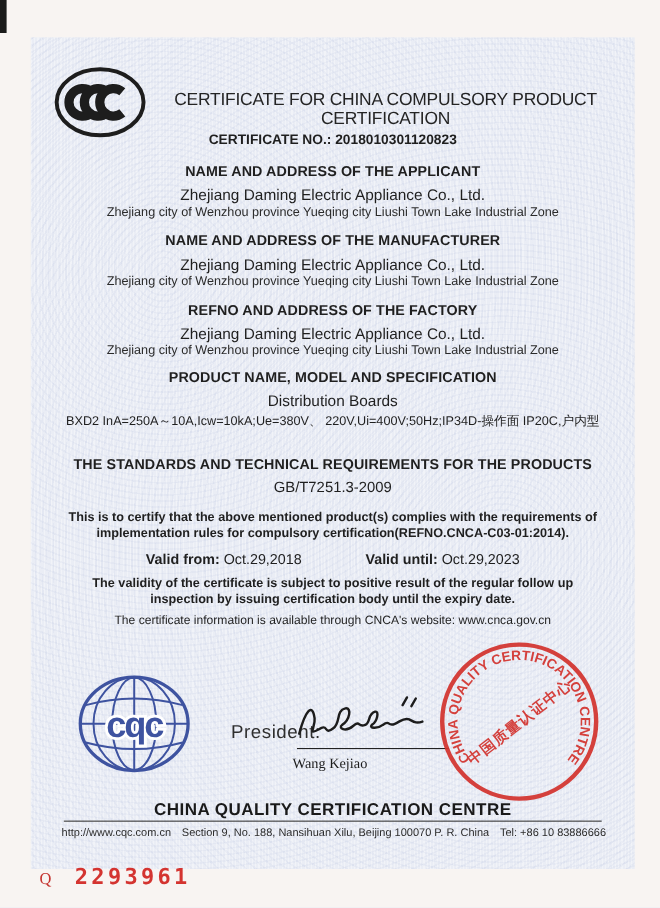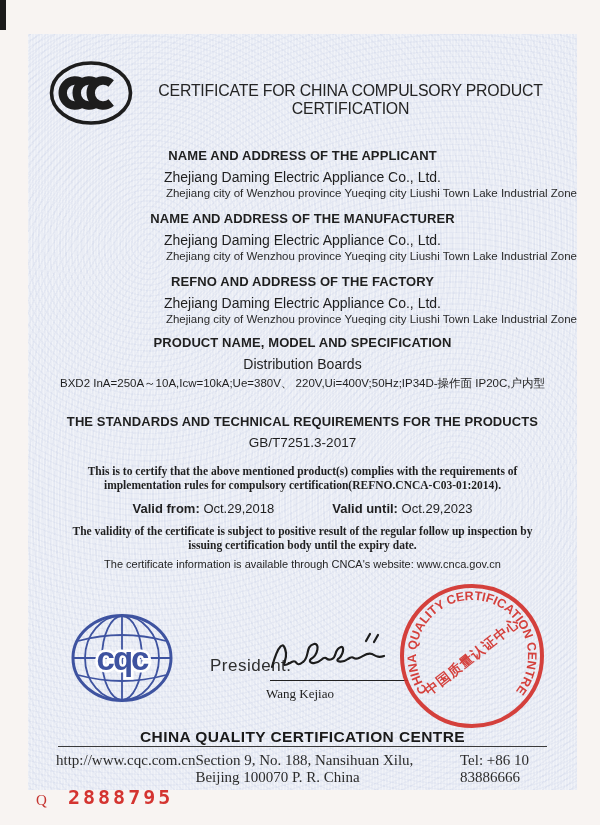"CERTIFICATE NO.: 2018010301120823" div.abs { html: none -> <div>CERTIFICATE NO.: 2018010301120823</div> }
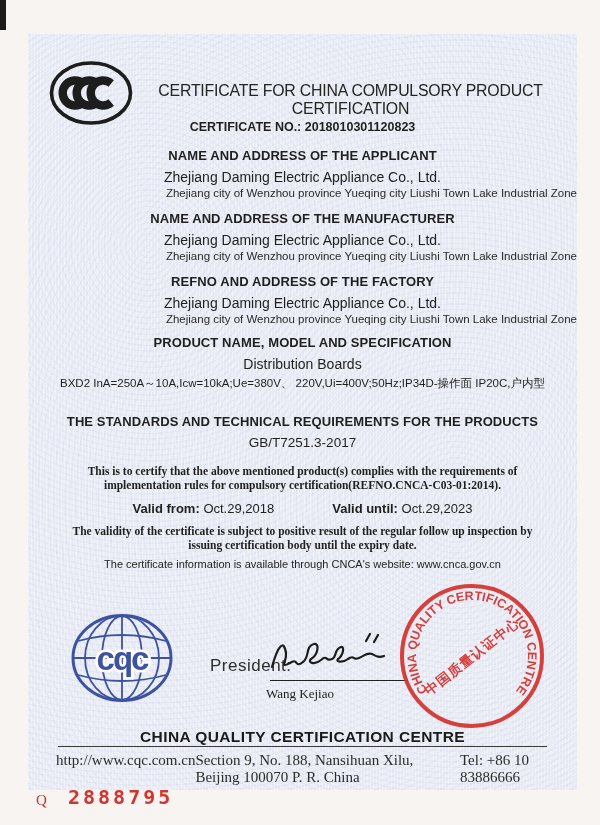"Zhejiang city of Wenzhou province" .addr { text-align: right -> none }
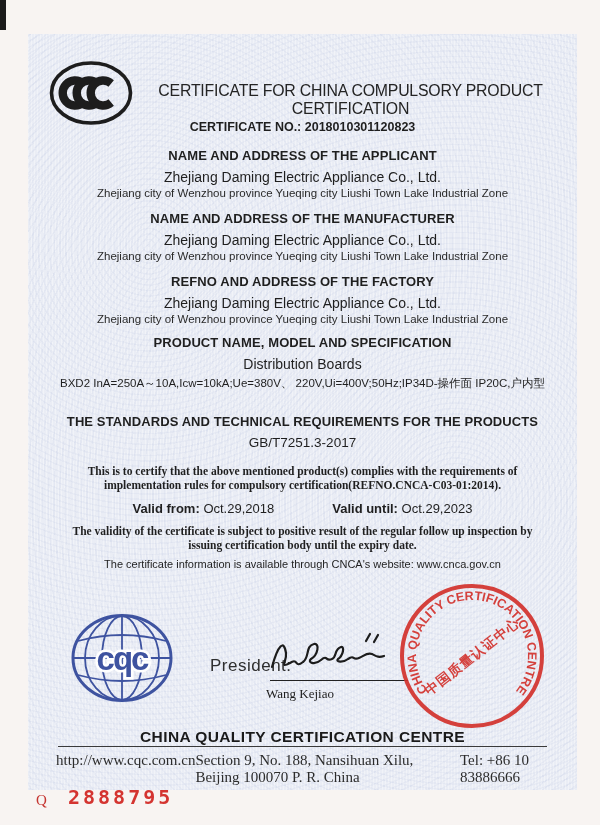"GB/T7251.3-2017" div.abs { text: GB/T7251.3-2017 -> GB/T7251.3-2009 }
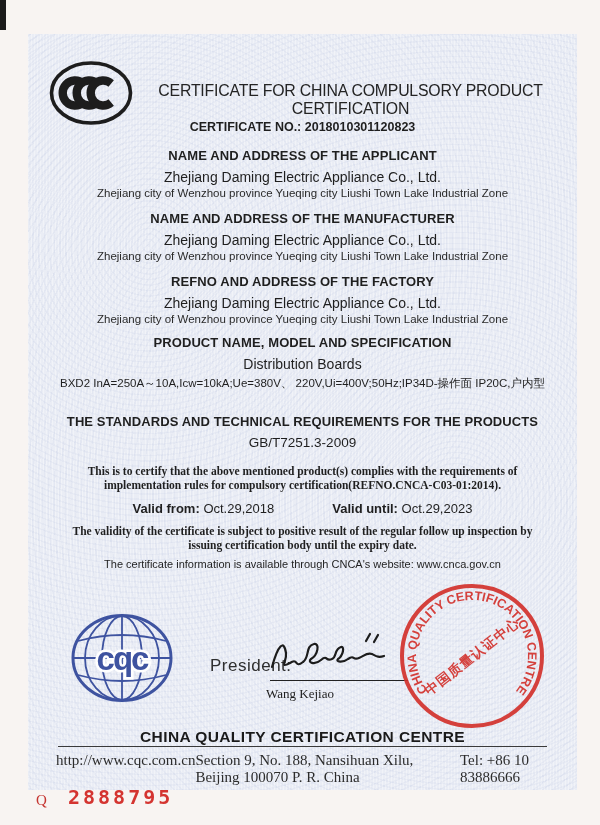"This is to certify that" .para-inner { font-family: Liberation Serif, serif -> none }
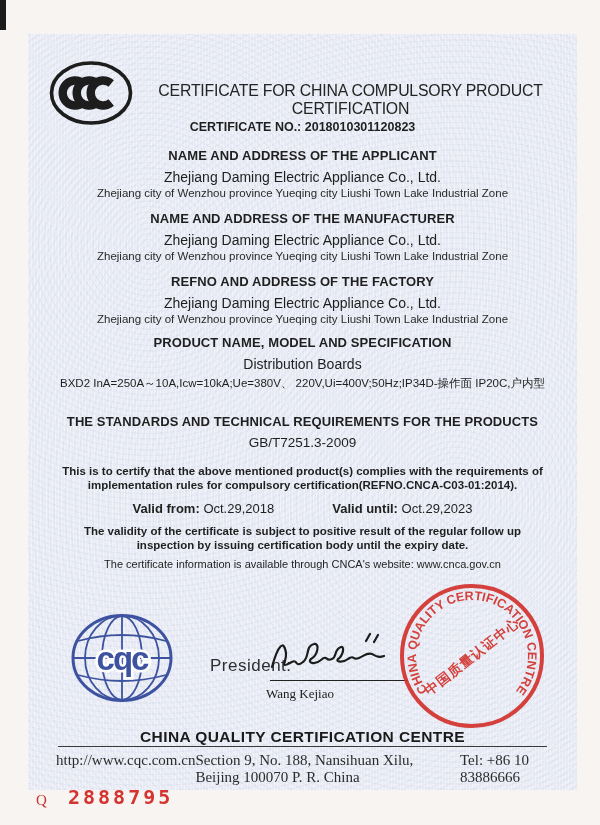"http://www.cqc.com.cn" .f-row { font-family: Liberation Serif, serif -> none; font-size: 15px -> 10px }
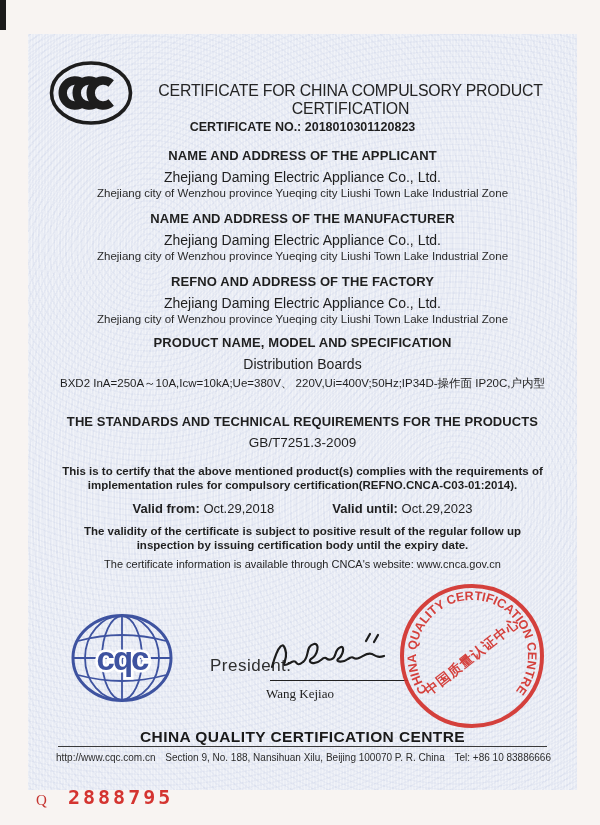"2888795" span.serial-num { text: 2888795 -> 2293961 }
